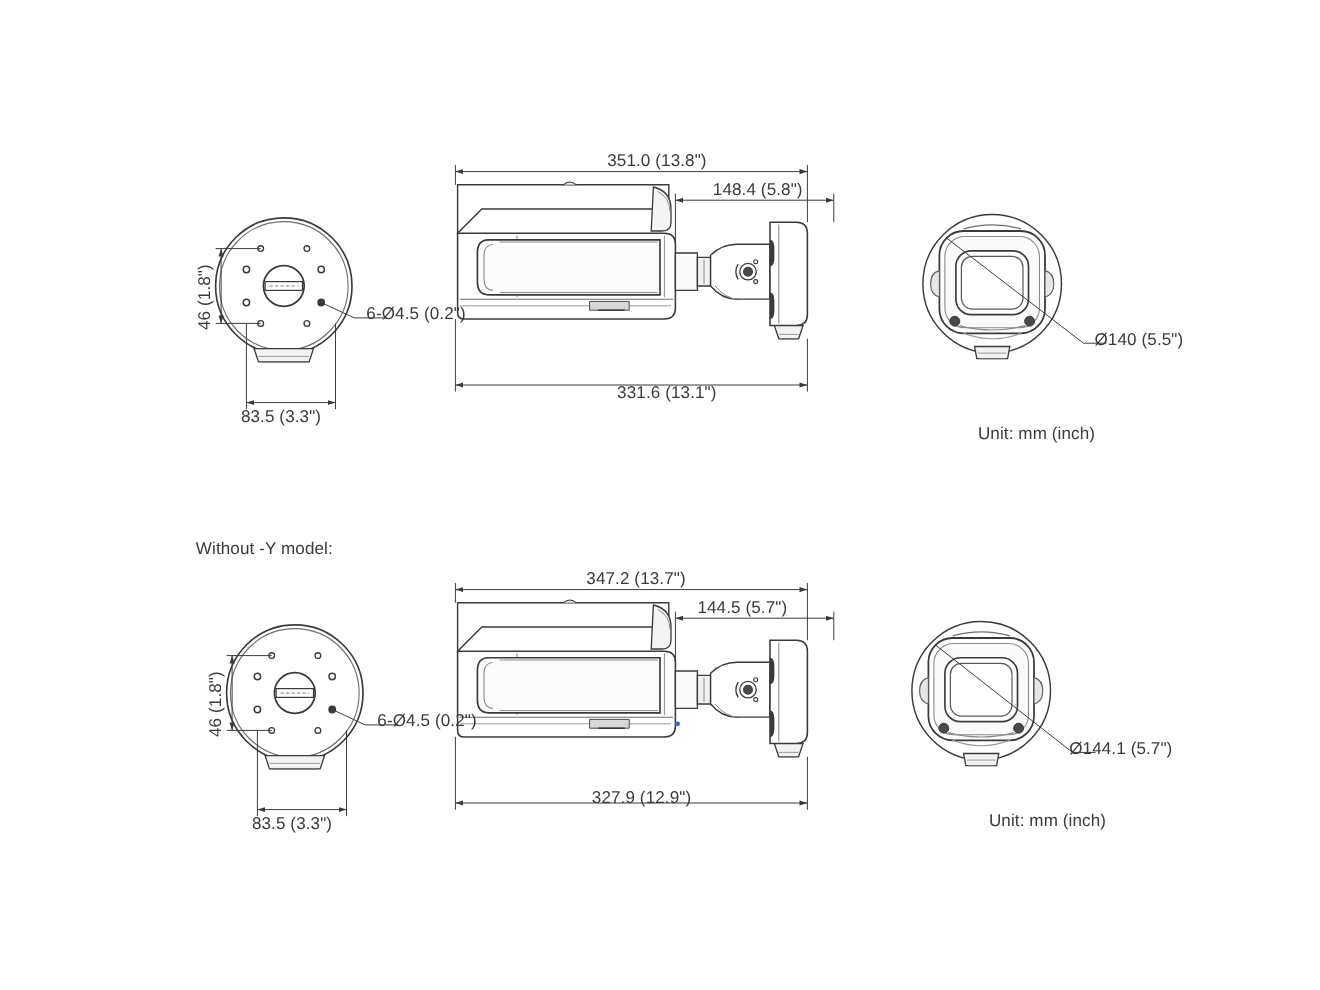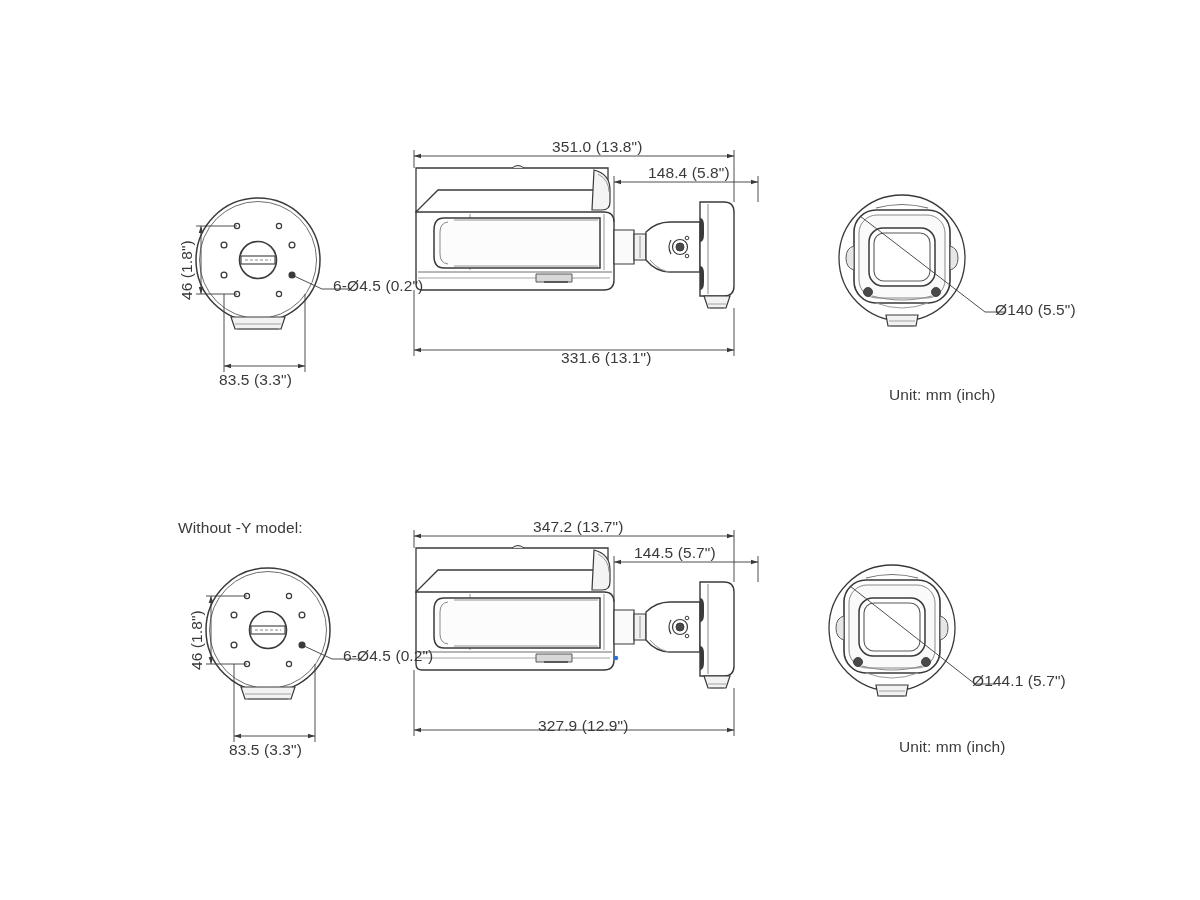"Without -Y model:" div.lbl { top: 519px -> 491px }
